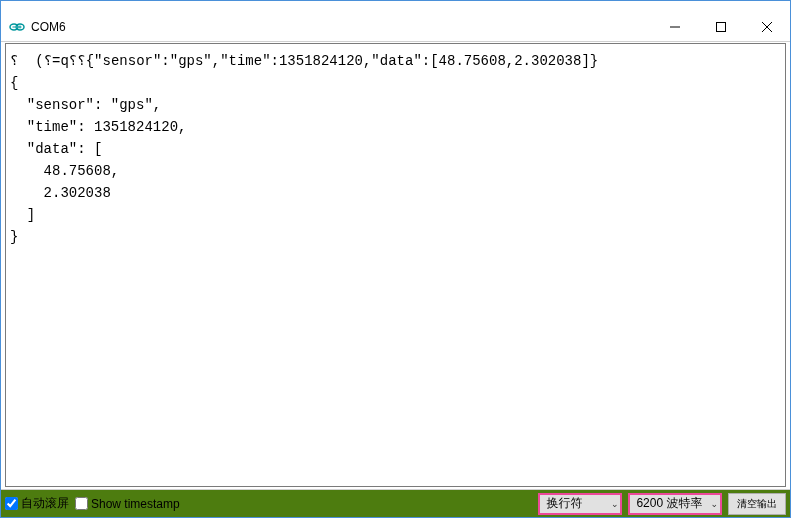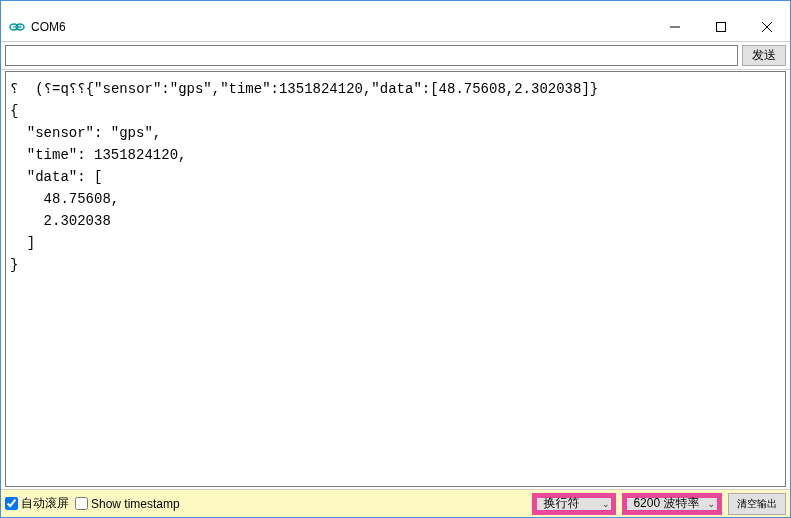"发送" div.input-row { html: <div> <input> <button>发送</button> </div> -> none }
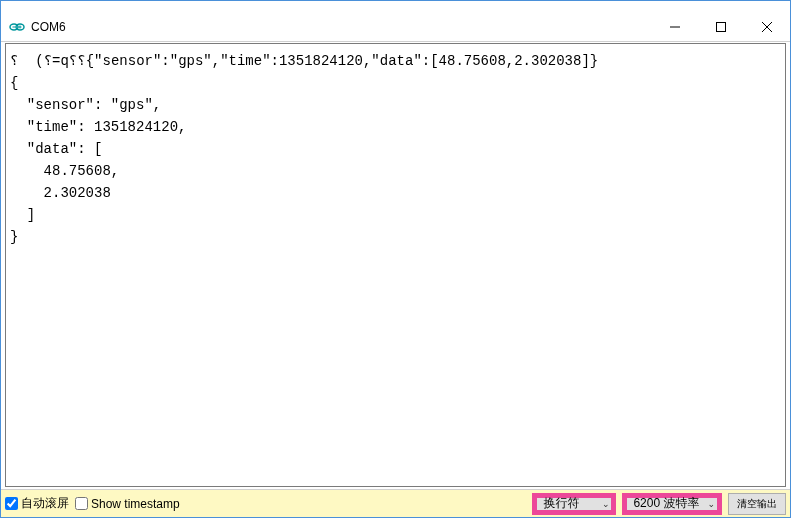"自动滚屏" .bottom-bar { background: #fef9c3 -> #4d7c0f }
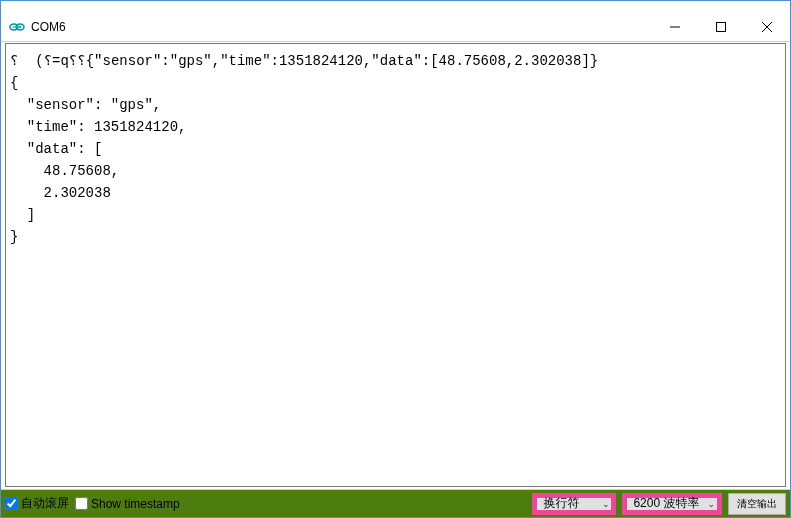"换行符" .combo { border: 5px solid #ec4899 -> 2px solid #ec4899 }
